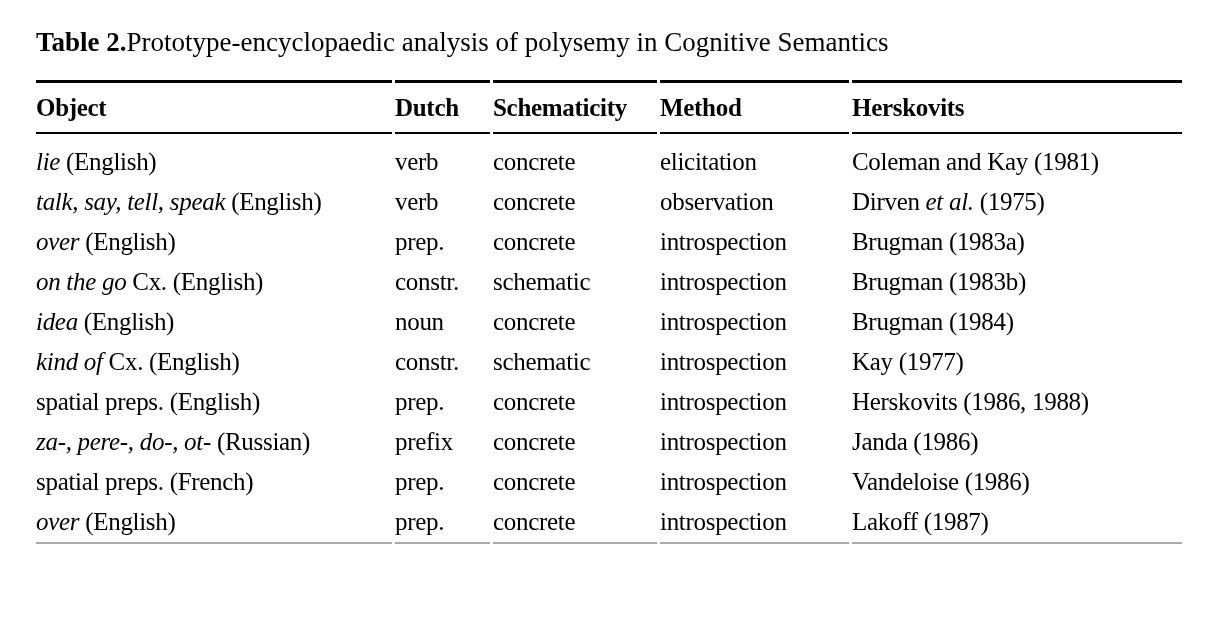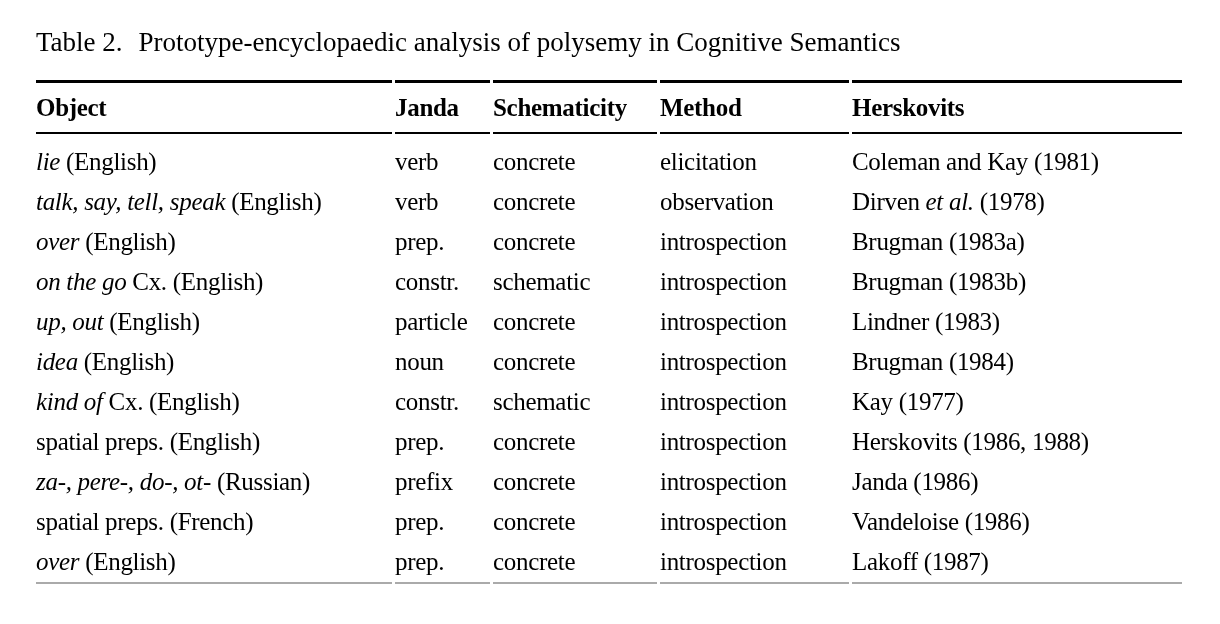"Table 2." .caption-label { font-weight: normal -> bold; margin-right: 16px -> none }
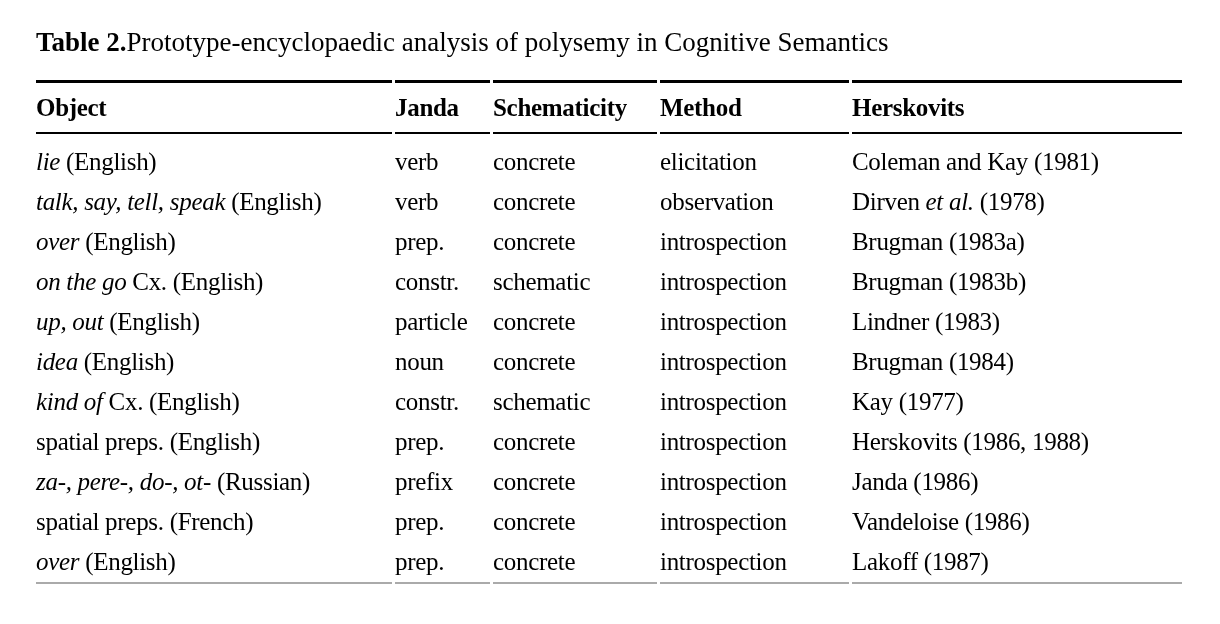"Janda" th { text: Janda -> Dutch }
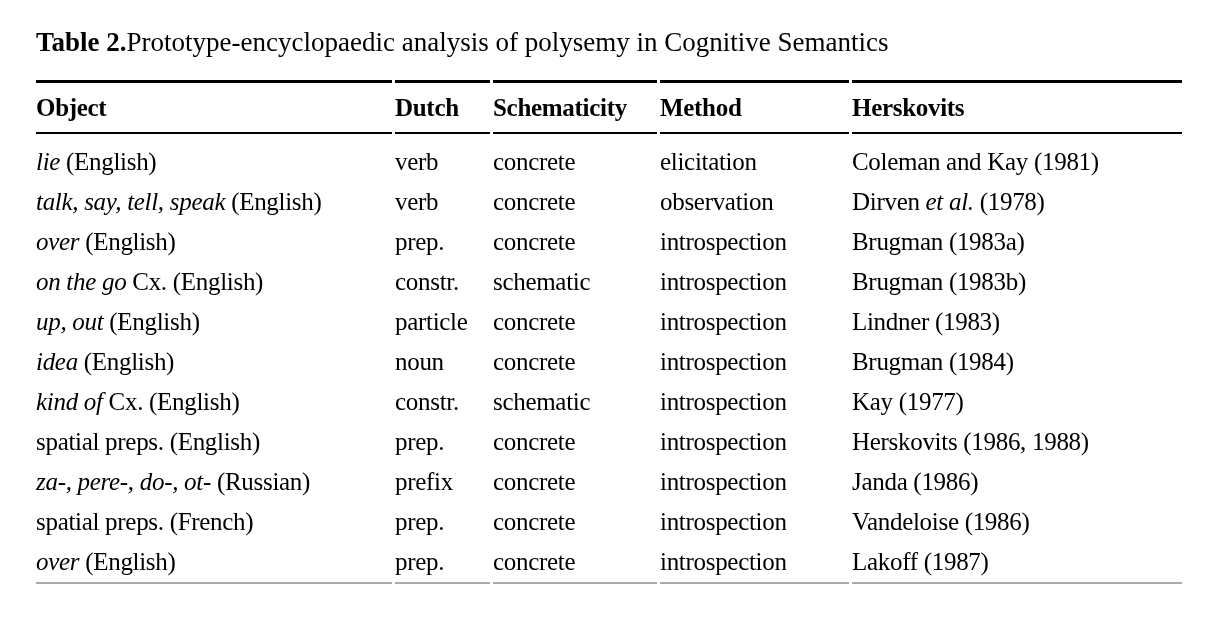"(1978)" span { text: 1978 -> 1975 }
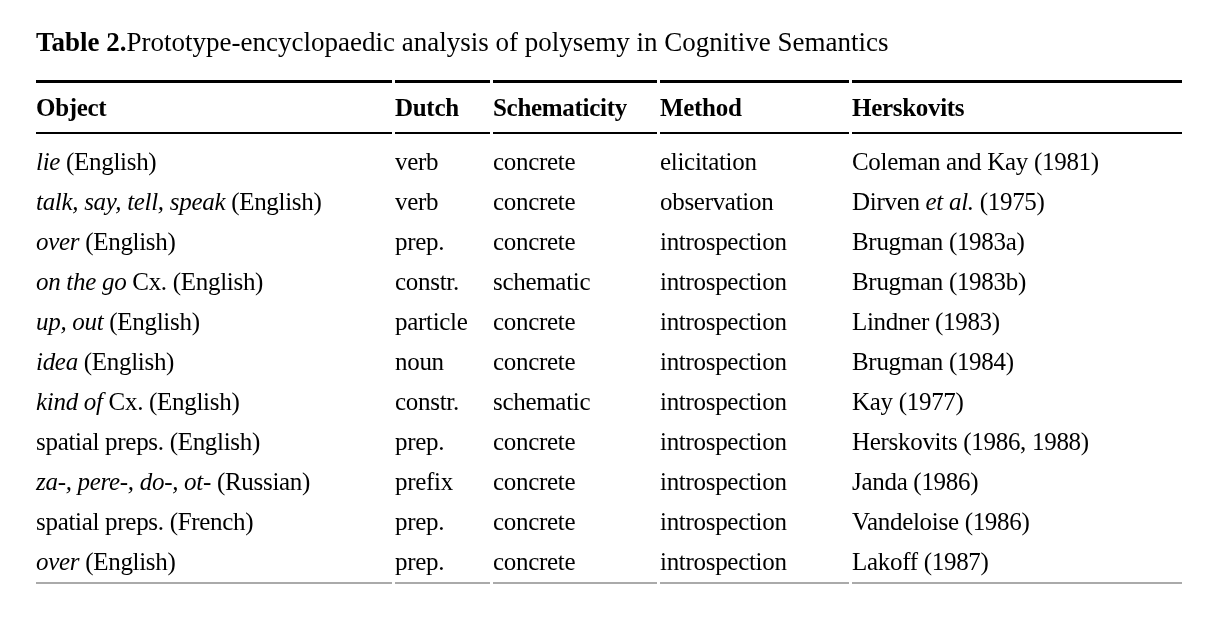"up, out (English)" tr { html: <tr> <td><em>up, out</em><span> (English)</span></td> <td>particle</td> <td>concrete</td> <td>introspection</td> <td><span>Lindner (1983)</span></td> </tr> -> none }
